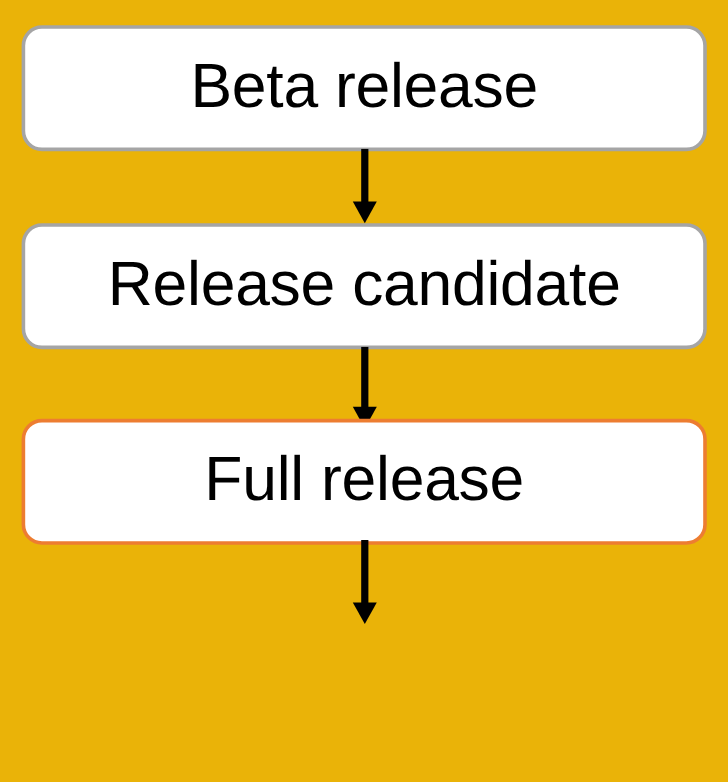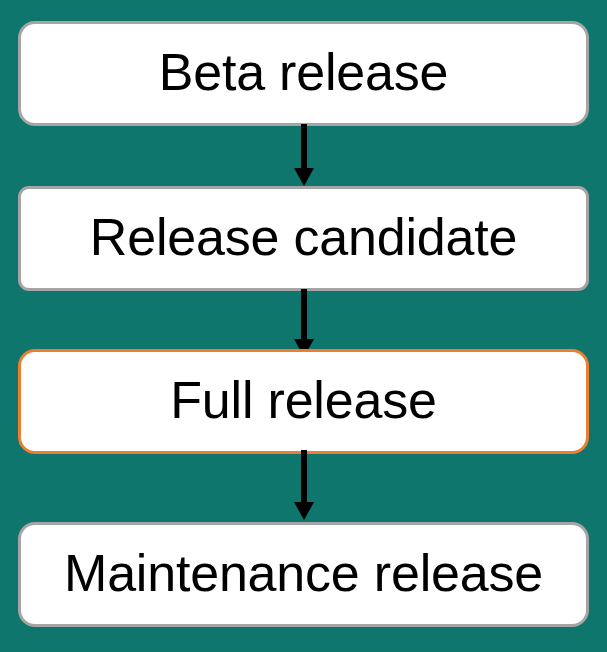"Beta release" #diagram { background: #0f766e -> #eab308 }
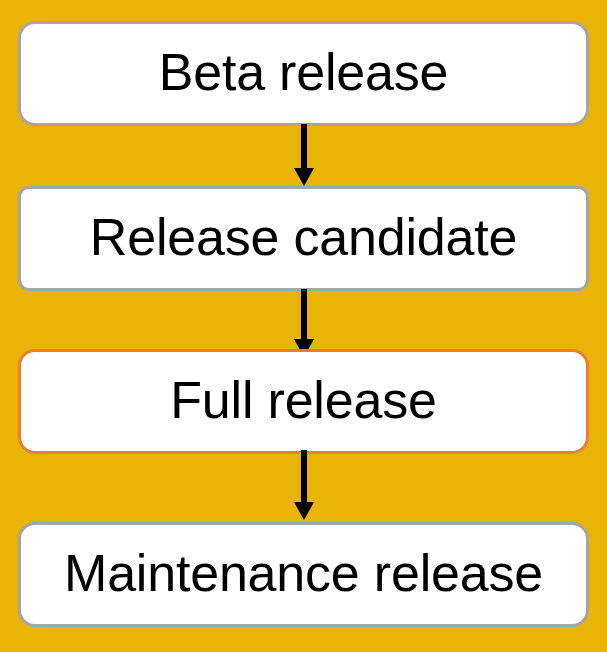"Release candidate" #node-1 { border-radius: 11px -> none }
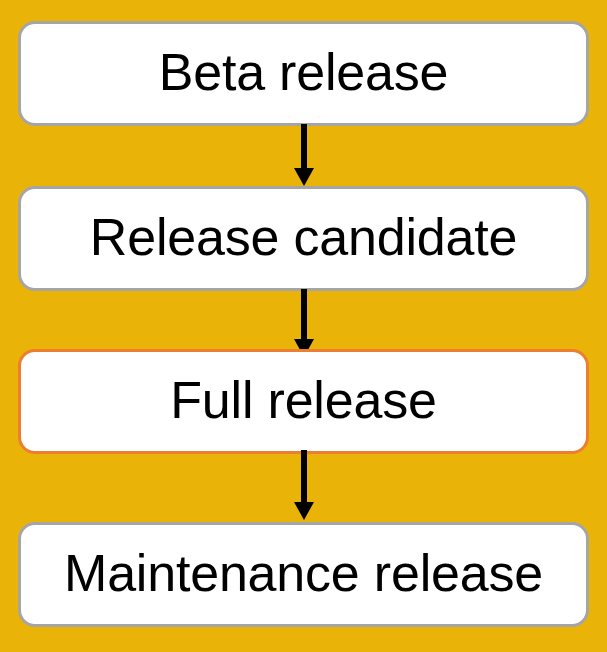"Maintenance release" div.node { html: <div> <span>Maintenance release</span> </div> -> none }
